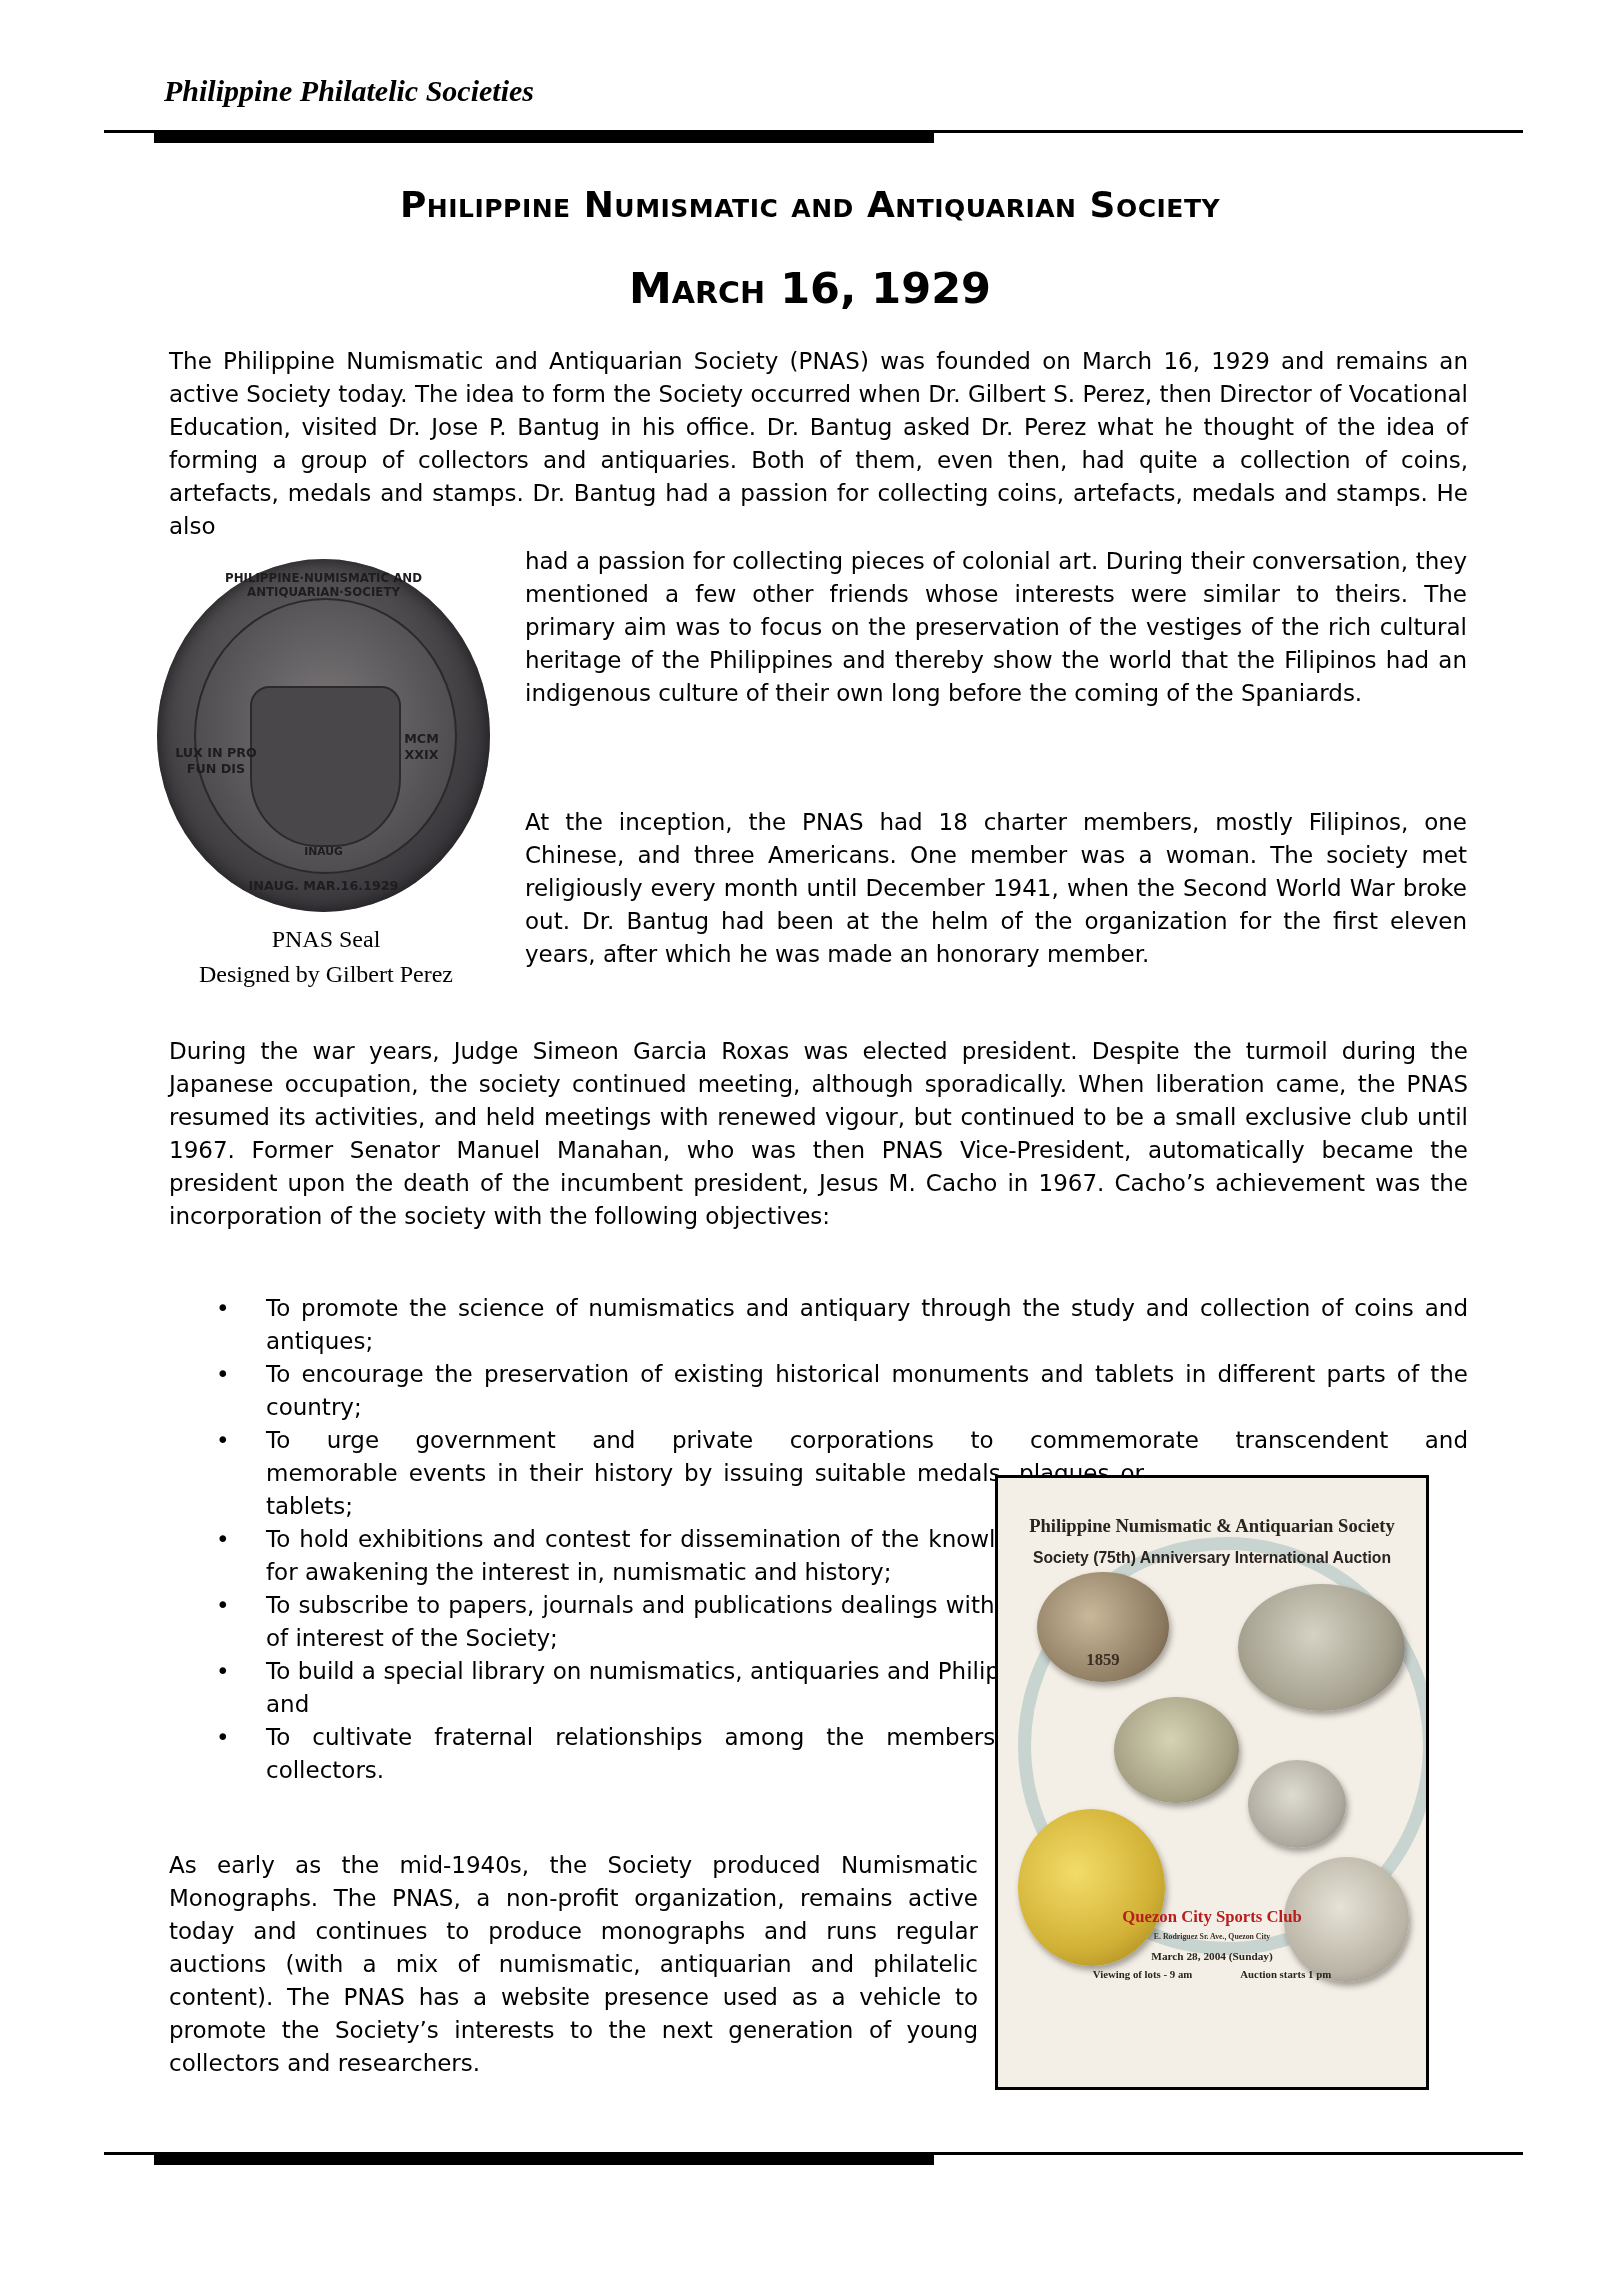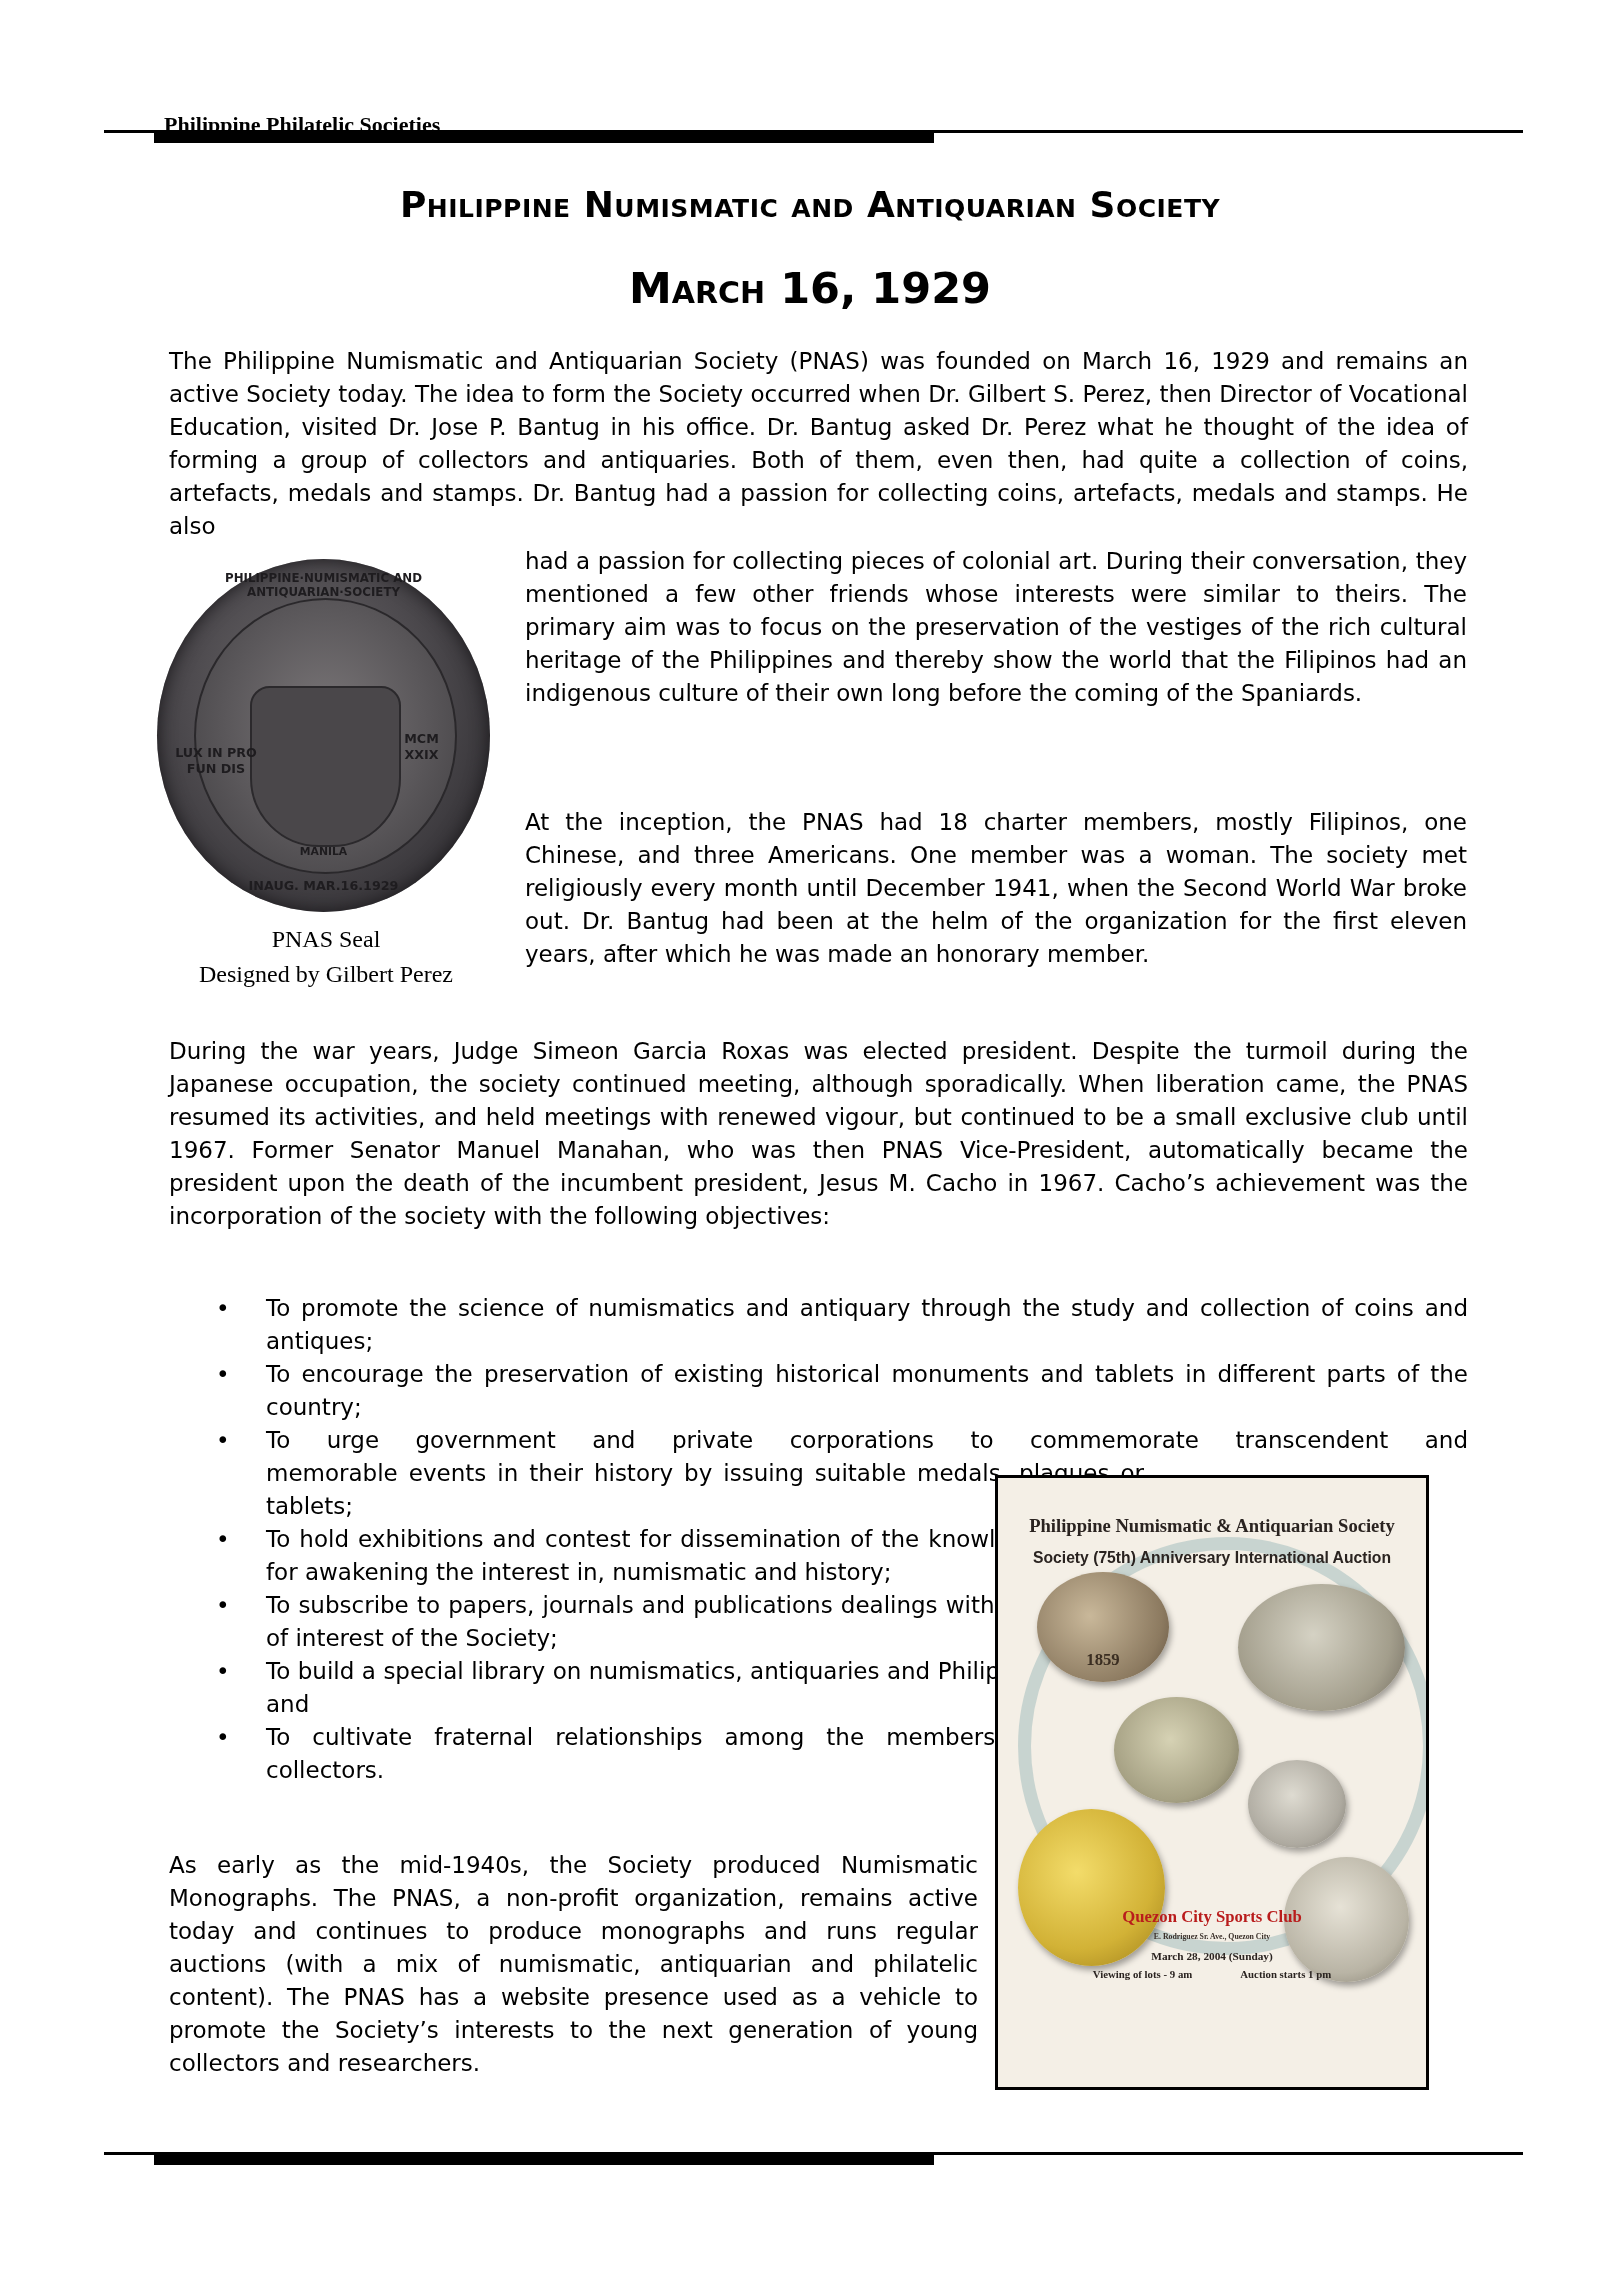"Philippine Philatelic Societies" .running-head { font-size: 22px -> 30px; font-style: none -> italic; margin-top: 38px -> none }
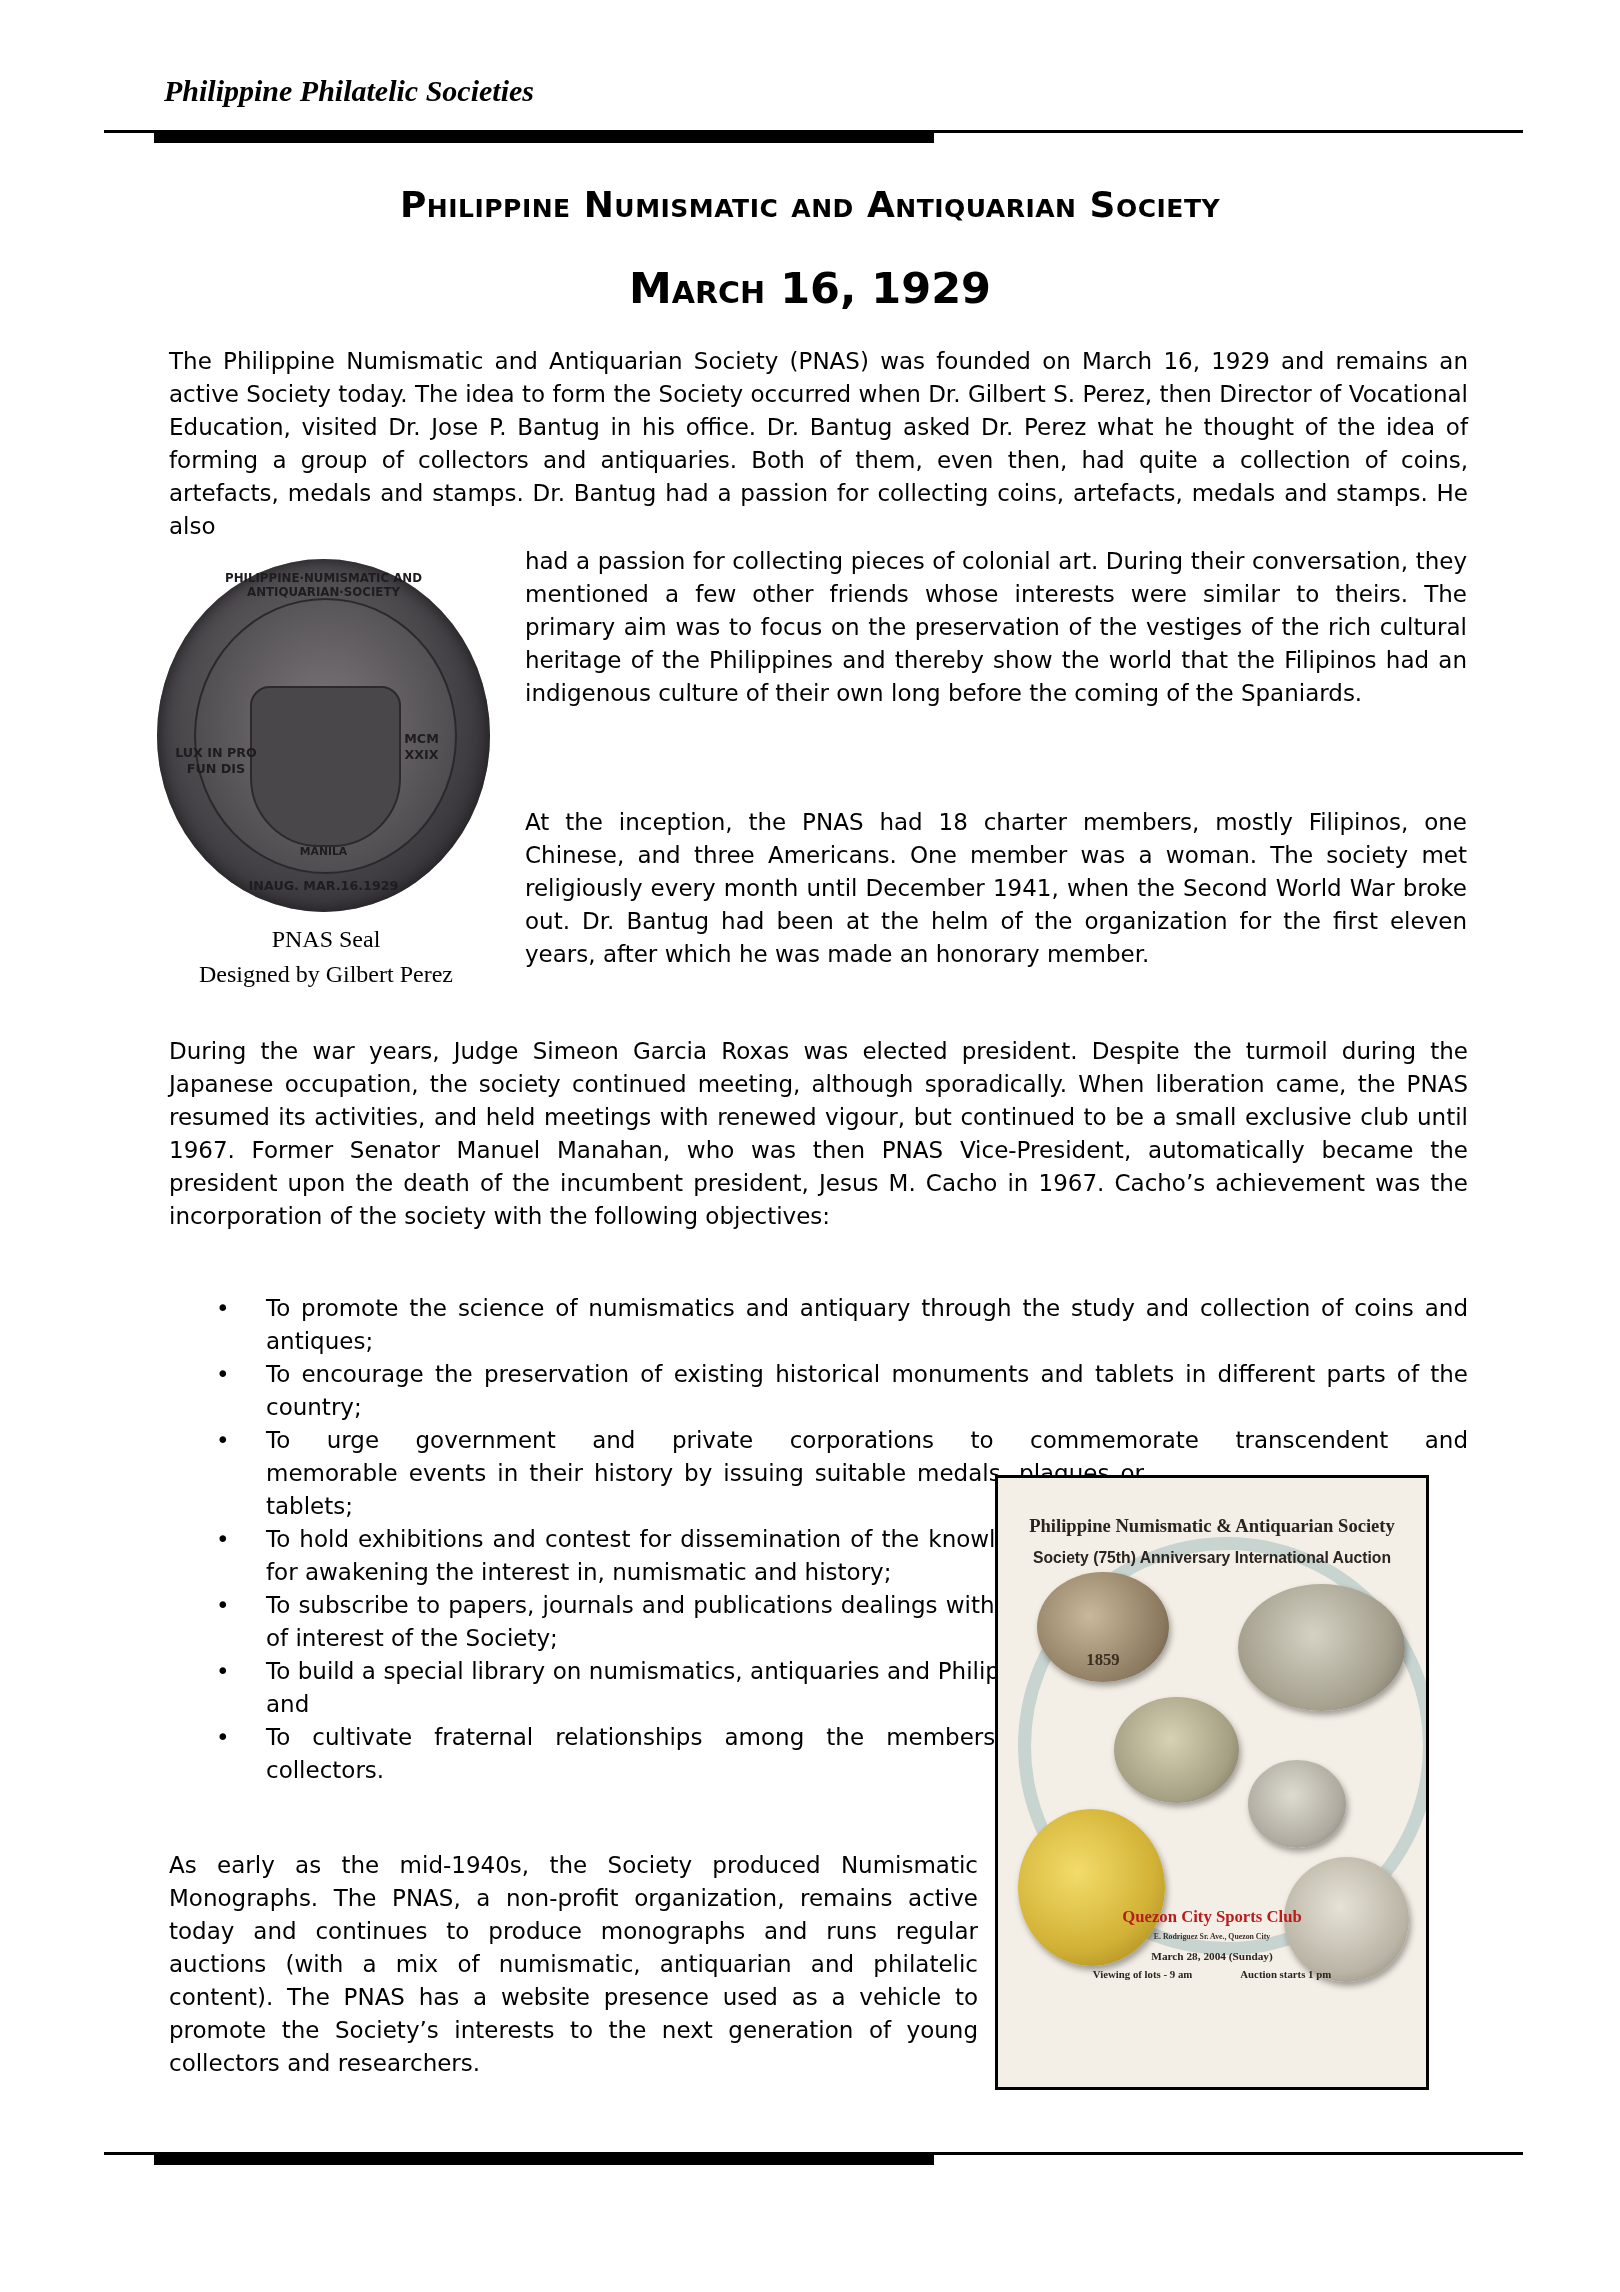"MANILA" div.seal-ring-text { text: MANILA -> INAUG }
